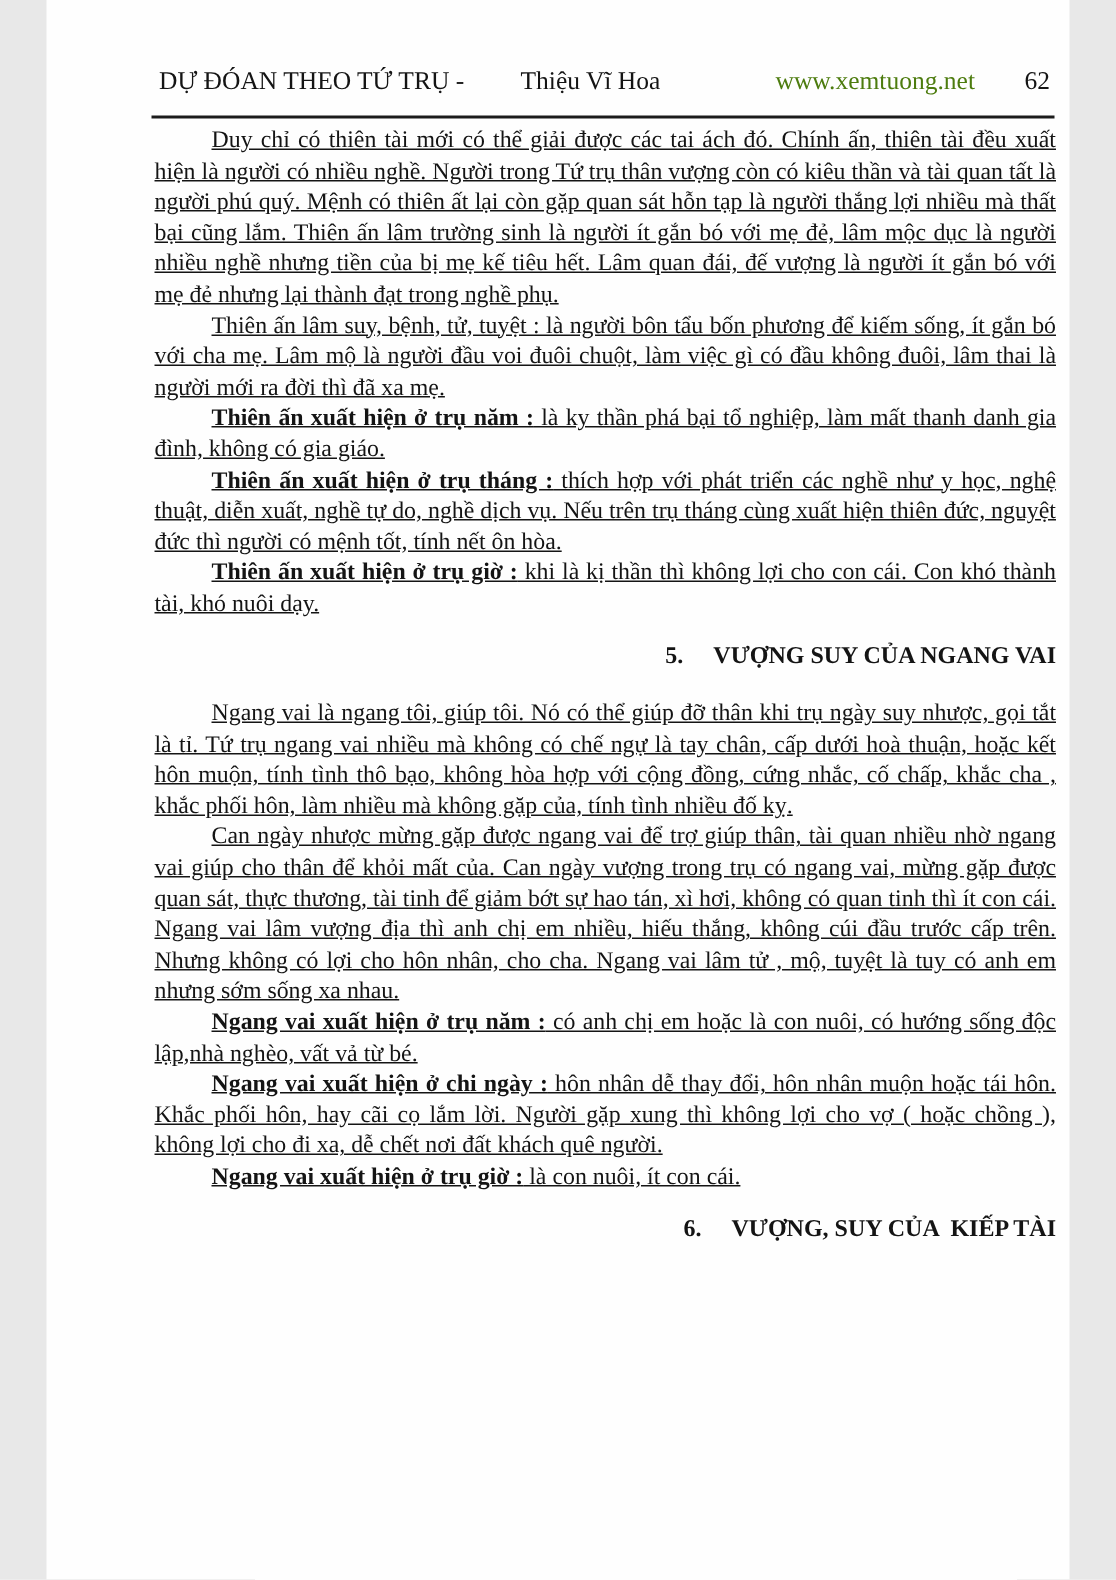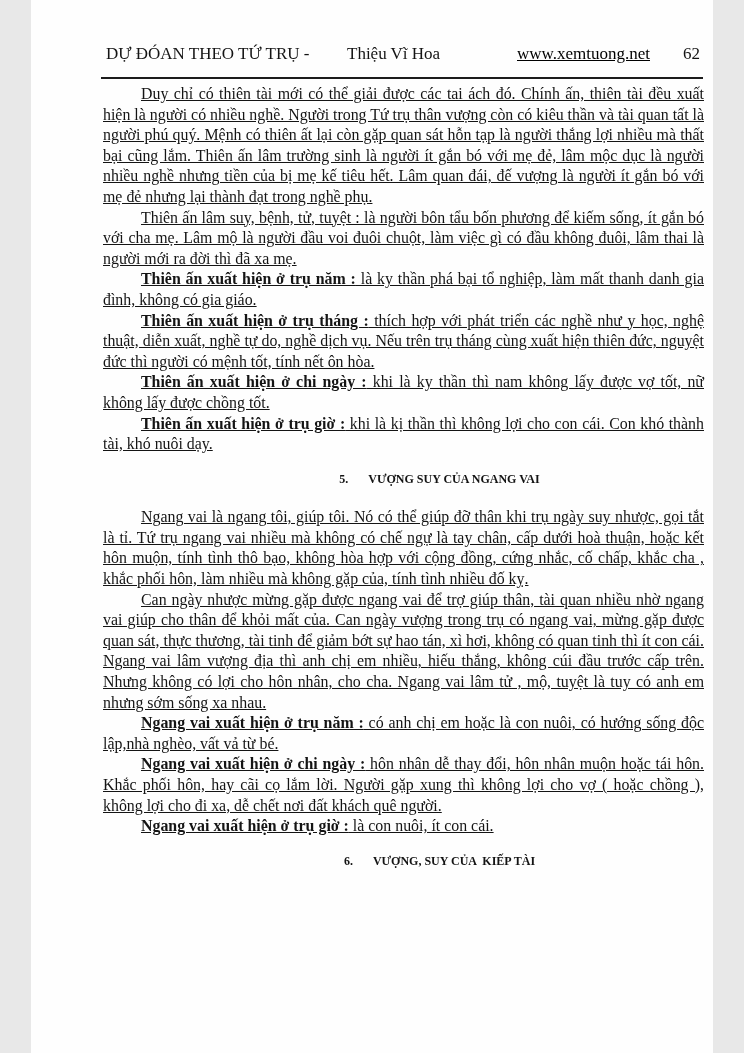"www.xemtuong.net" .h-site { color: #000000 -> #4d7c0f; text-decoration: underline -> none }
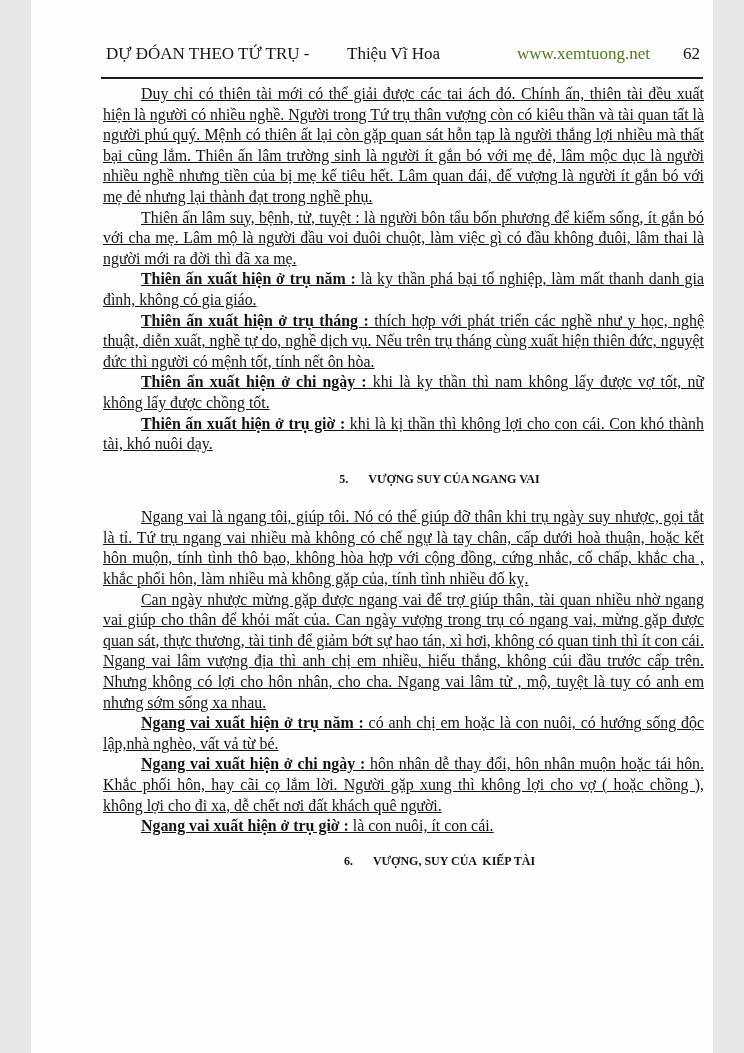"Thiên ấn xuất hiện ở chi" p { html: <p><b>Thiên ấn xuất hiện ở chi ngày :</b><span> khi là ky thần thì nam không lấy được vợ tốt, nữ không lấy được chồng tốt.</span></p> -> none }
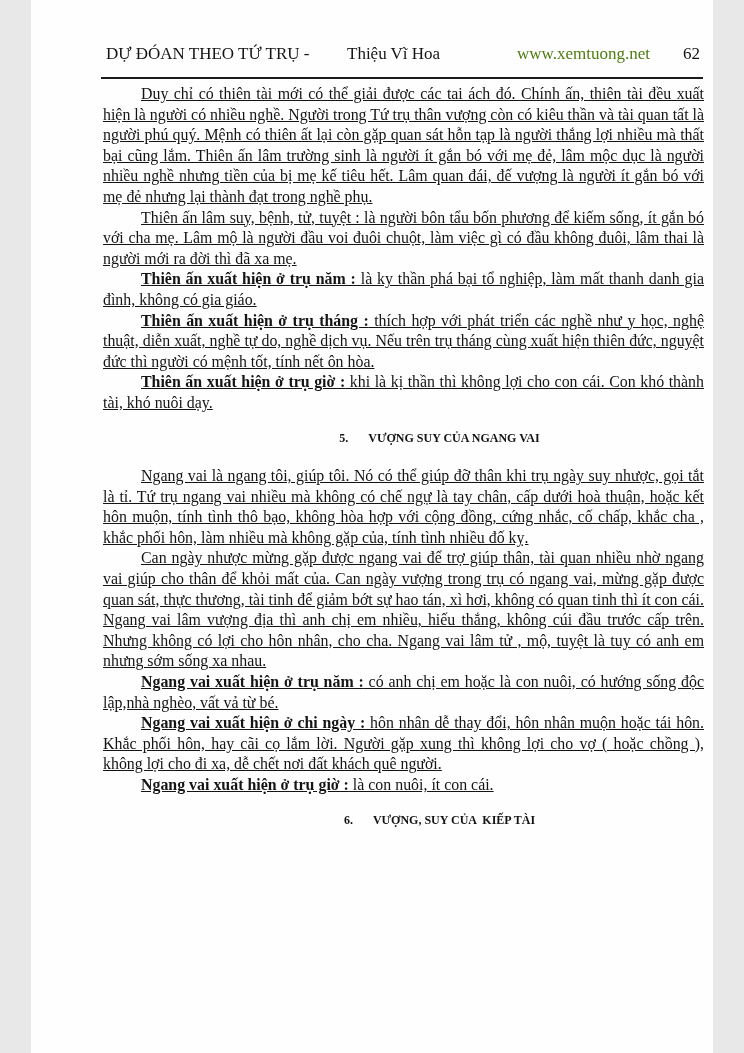"5. VƯỢNG SUY CỦA NGANG" h2.section-heading { font-size: 12px -> 16px; text-align: center -> right }
